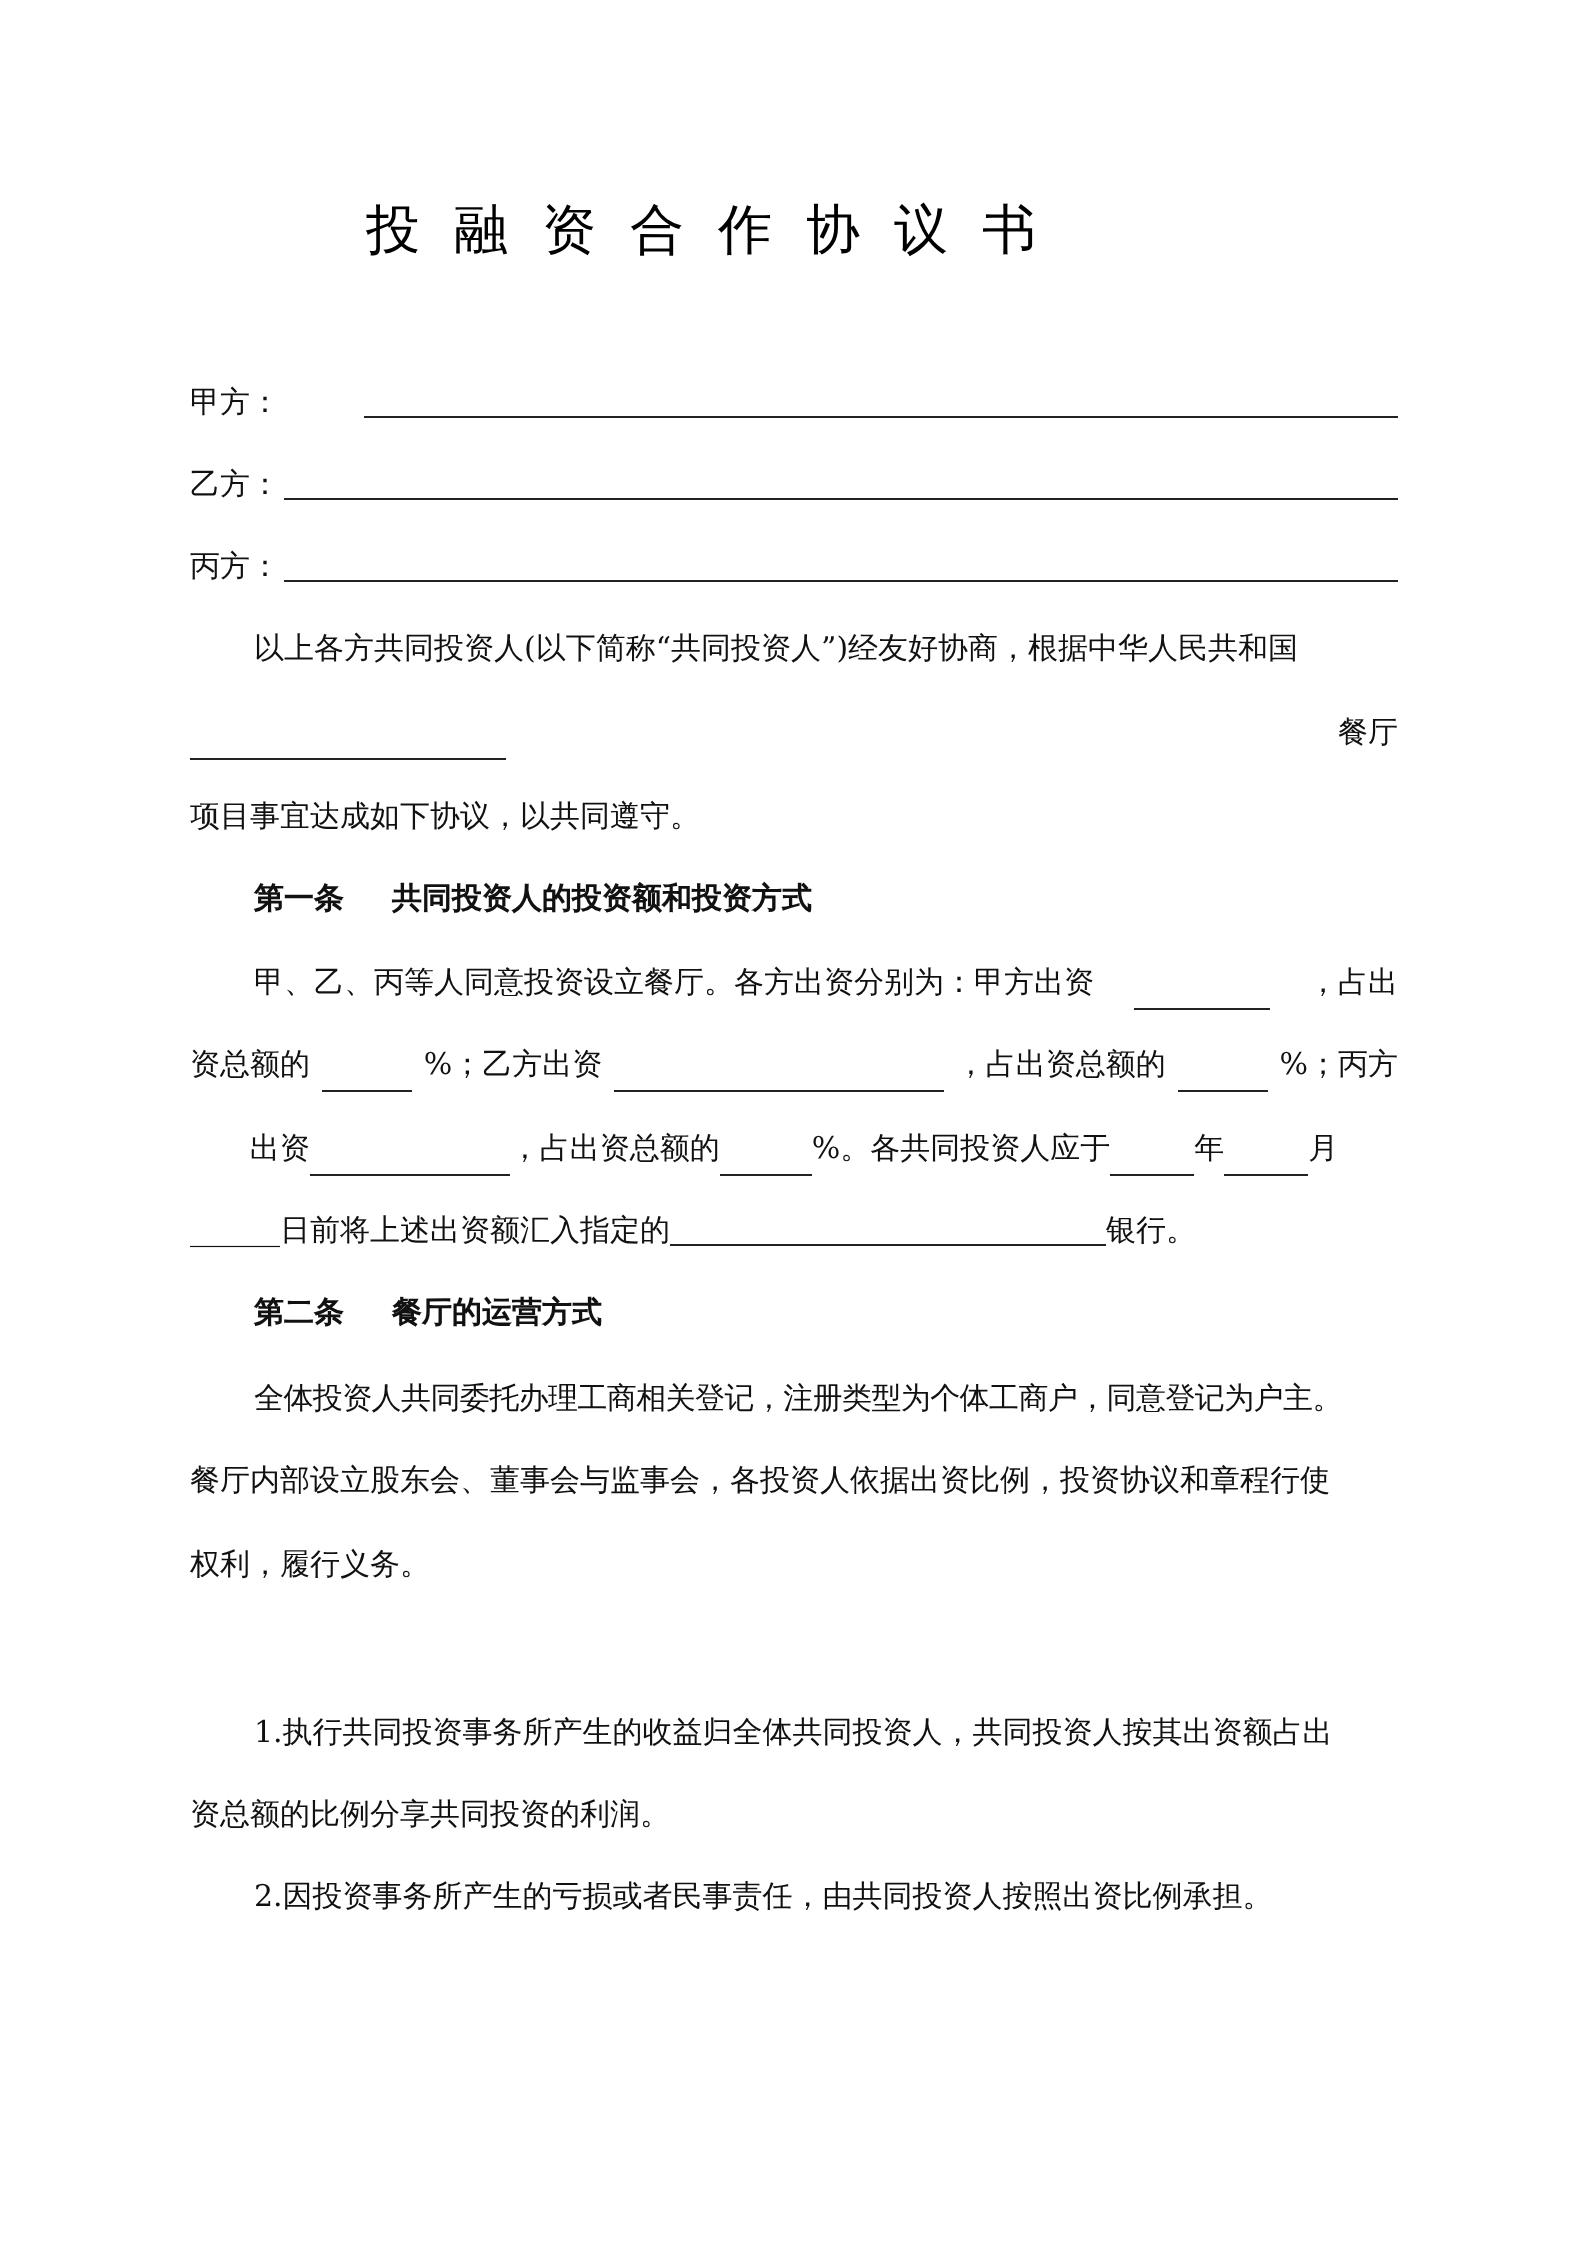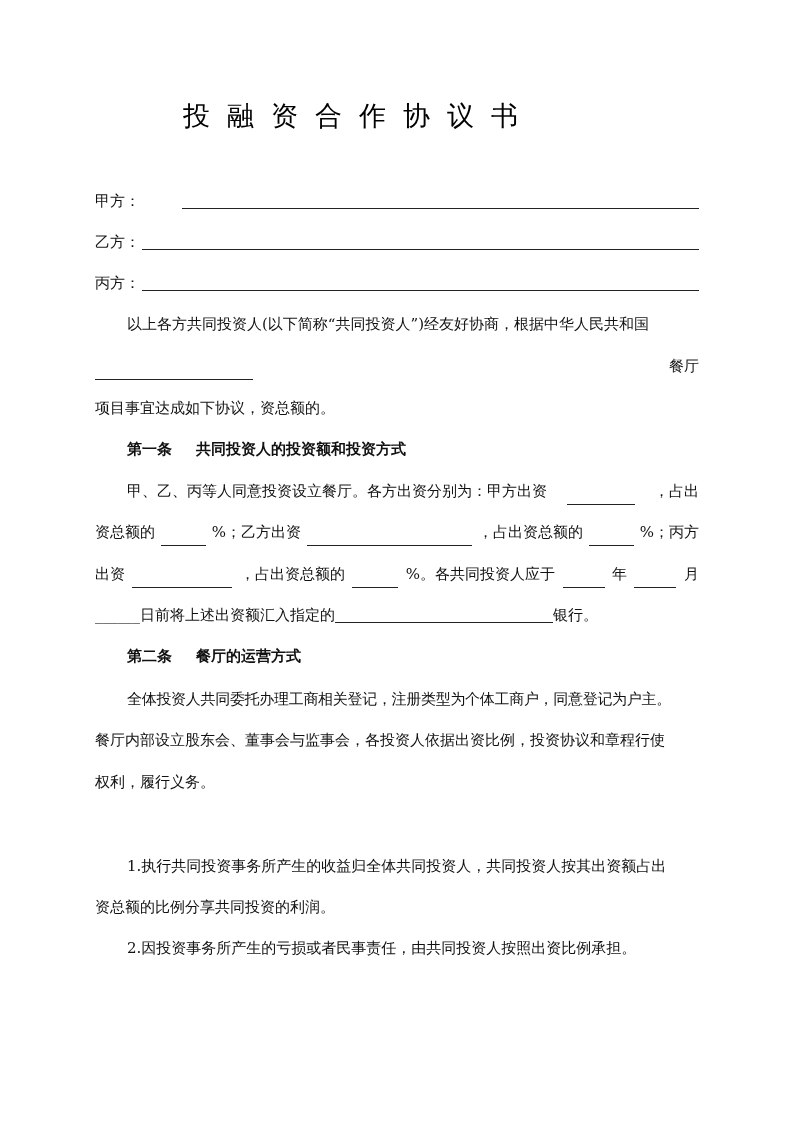"项目事宜达成如下协议，资总额的。" div.line { text: 资总额的 -> 以共同遵守 }
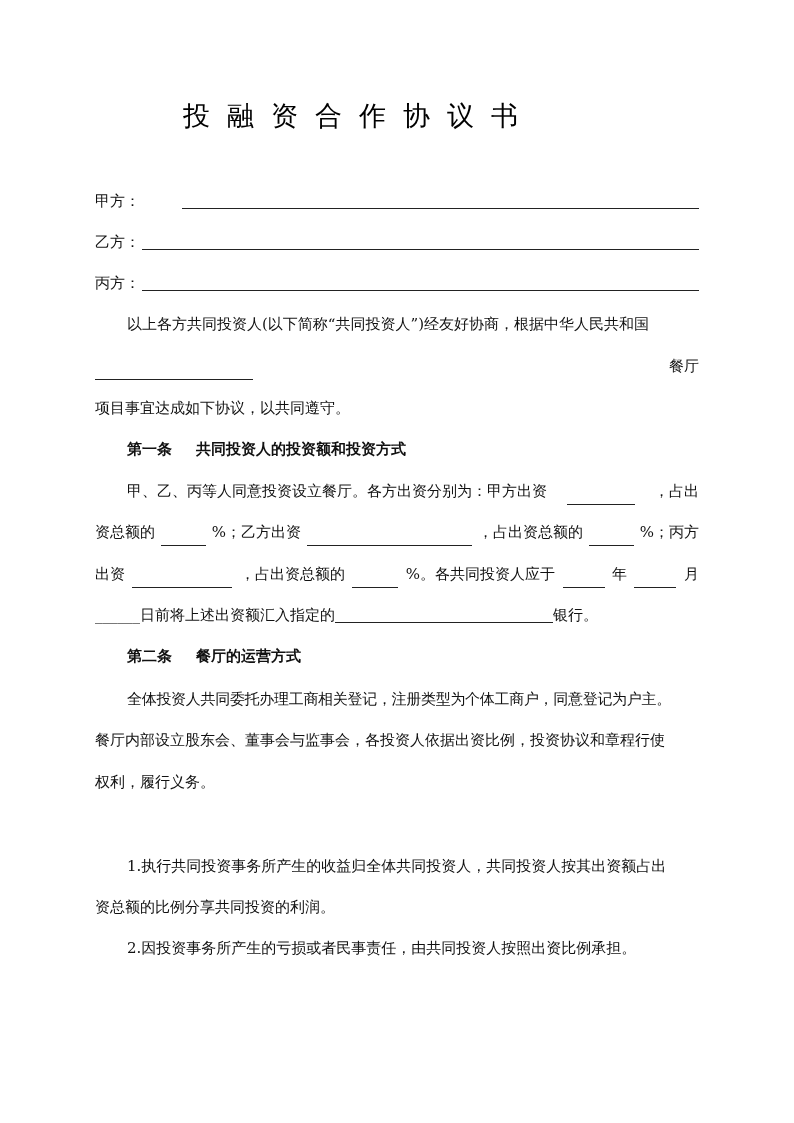"出资" div.line { justify-content: none -> center }
